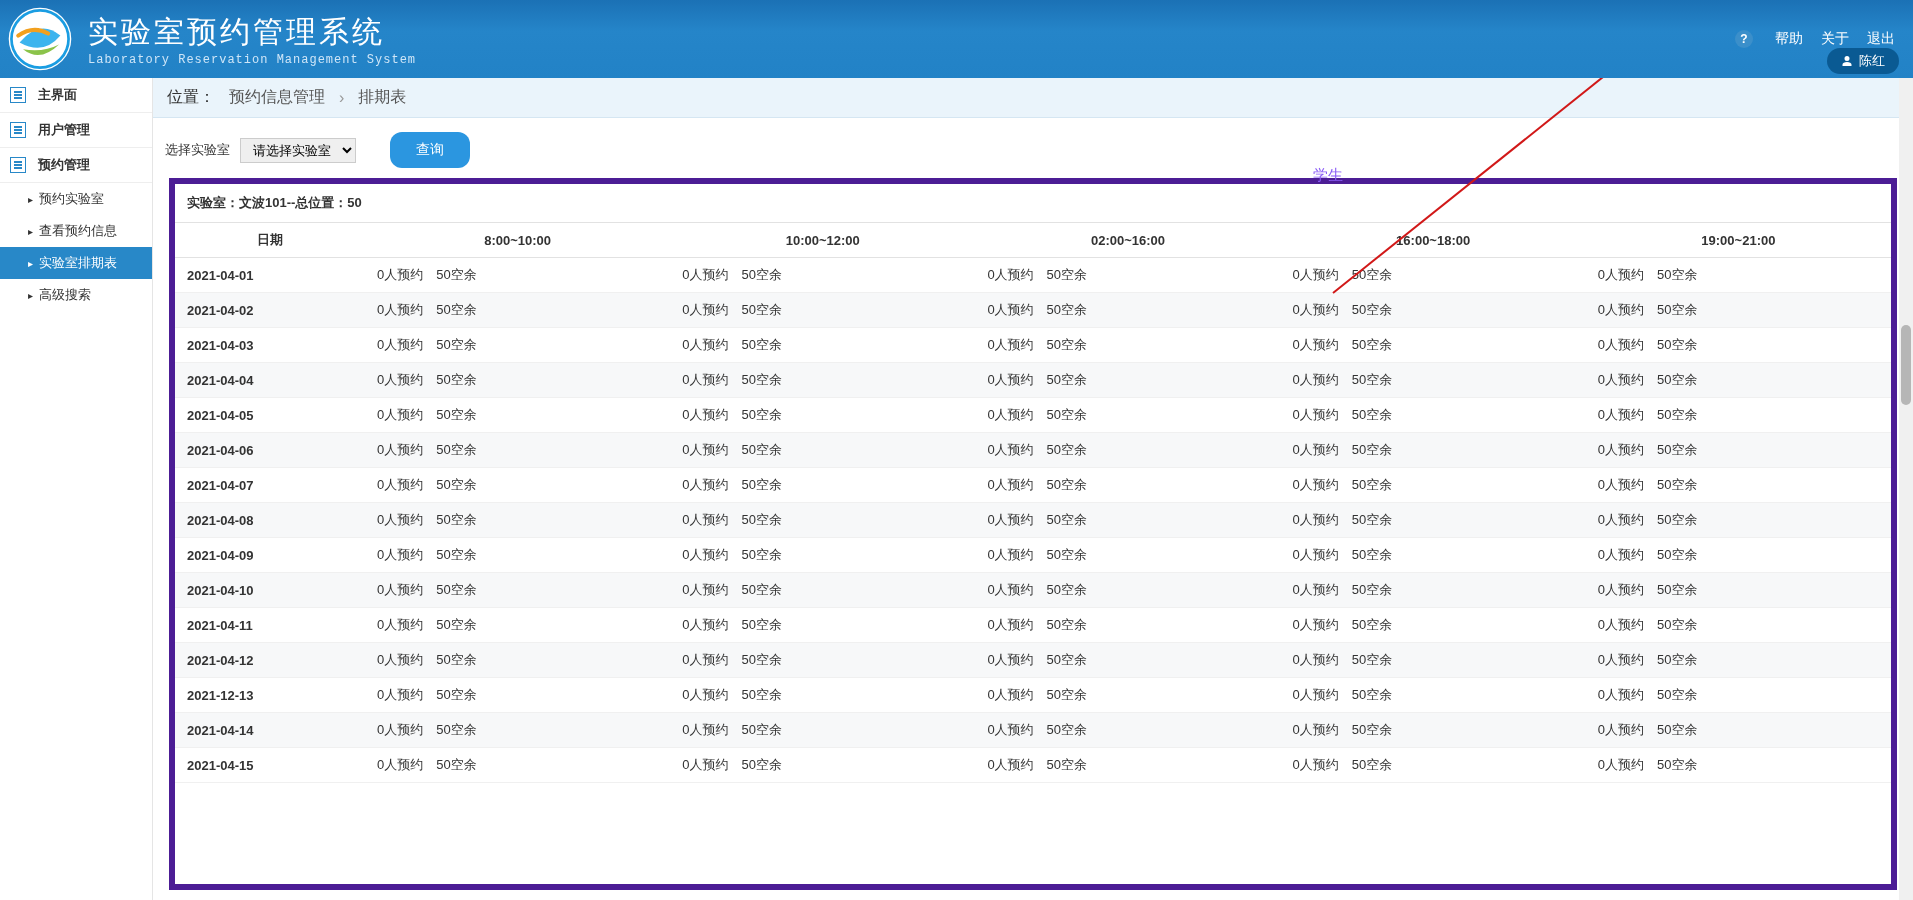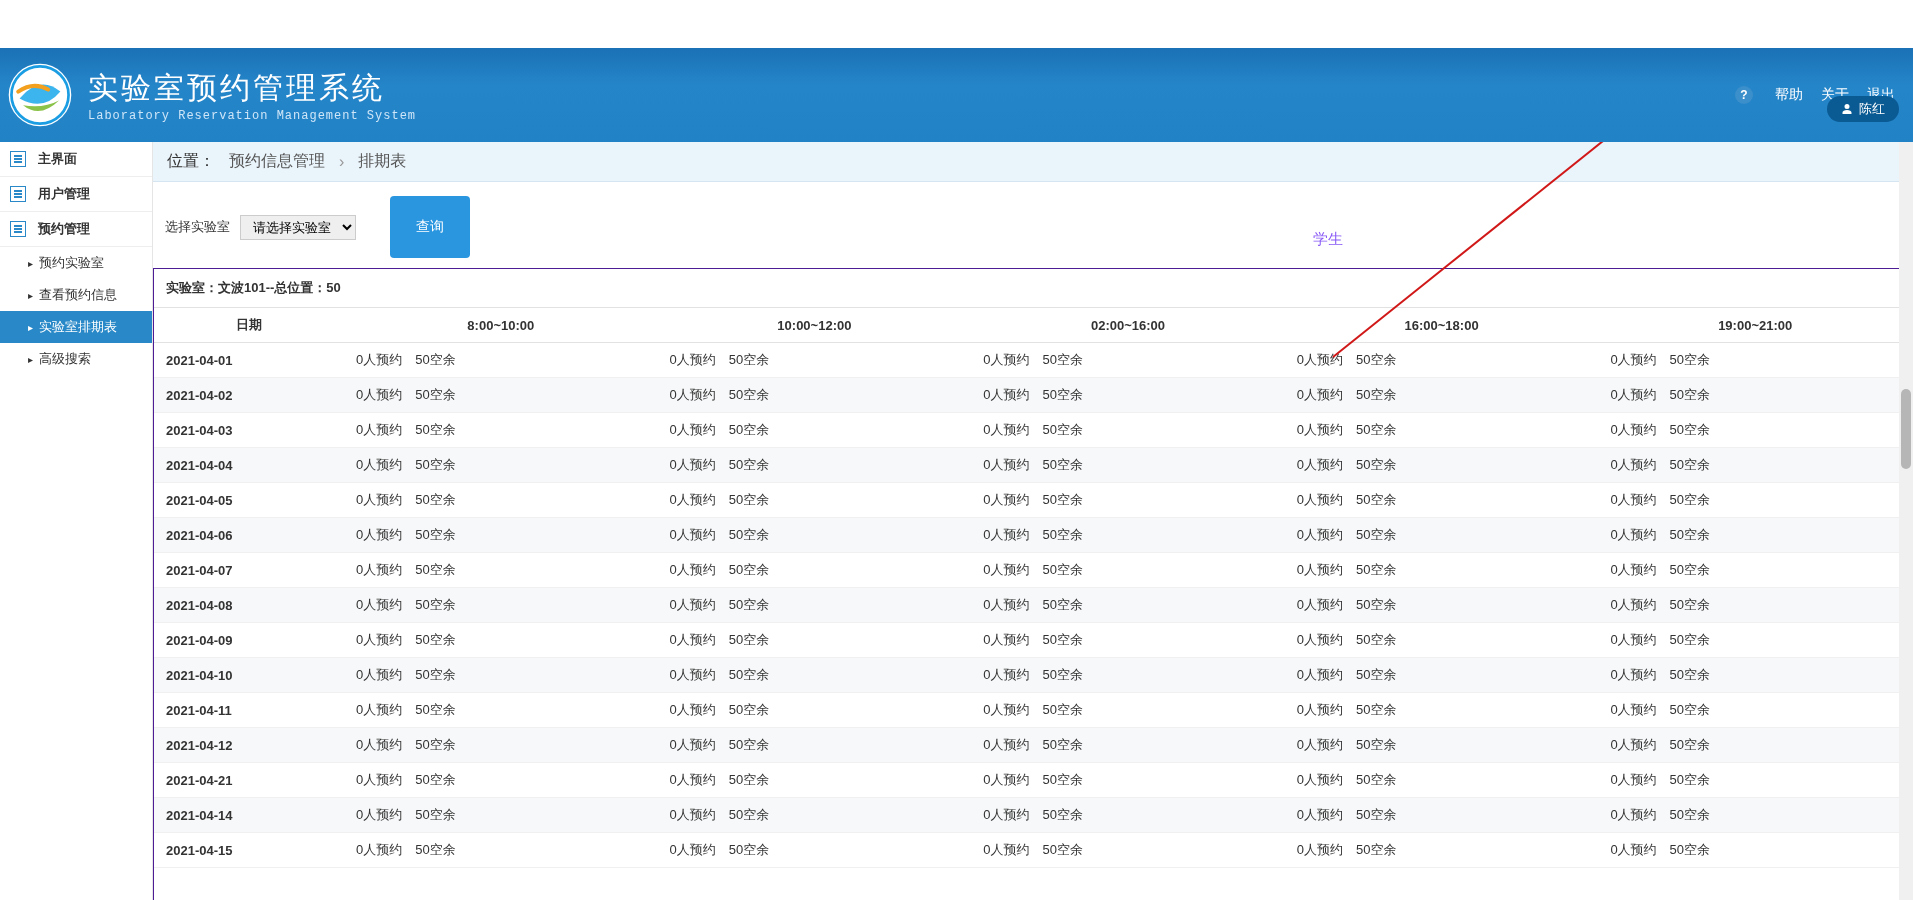"实验室预约管理系统" .header { height: 94px -> 78px; margin-top: 48px -> none }
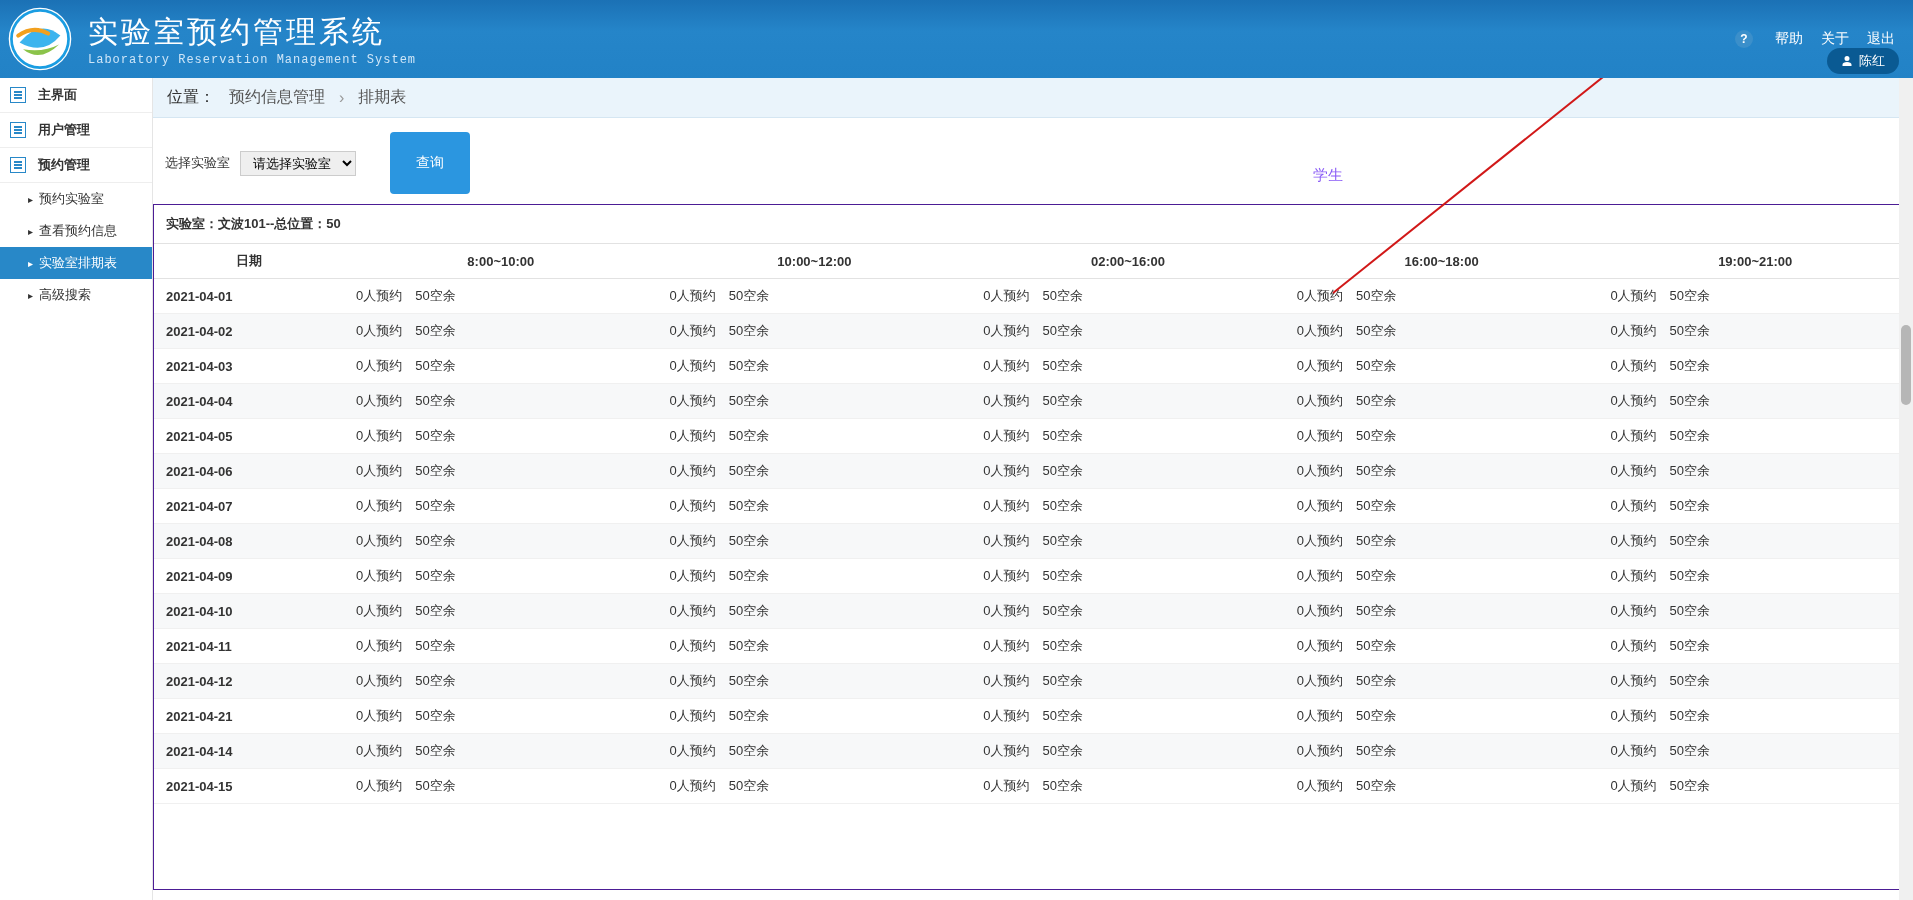"查询" .tb-btn { border-radius: 4px -> 12px; padding: 22px 26px -> 9px 26px }
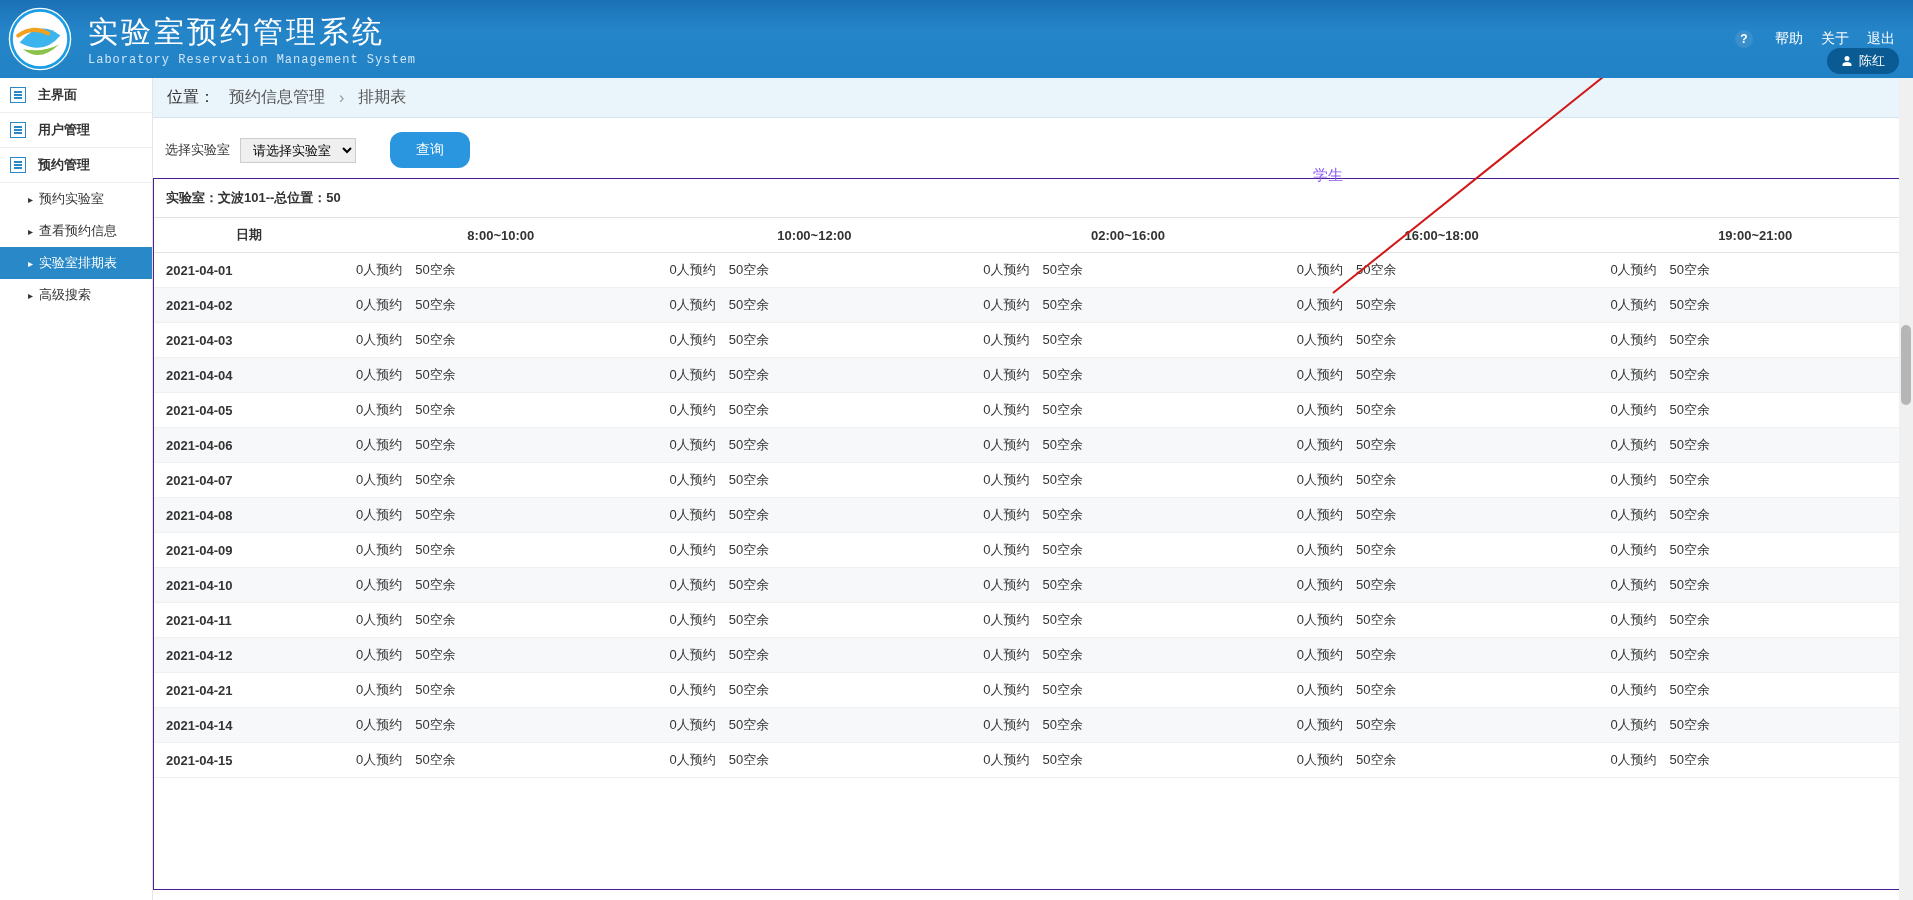"实验室：文波101--总位置：50" .table-wrap { border: 1px solid #4c1d95 -> 6px solid #4c1d95; margin: 0 0 10px -> 0 16px 10px }
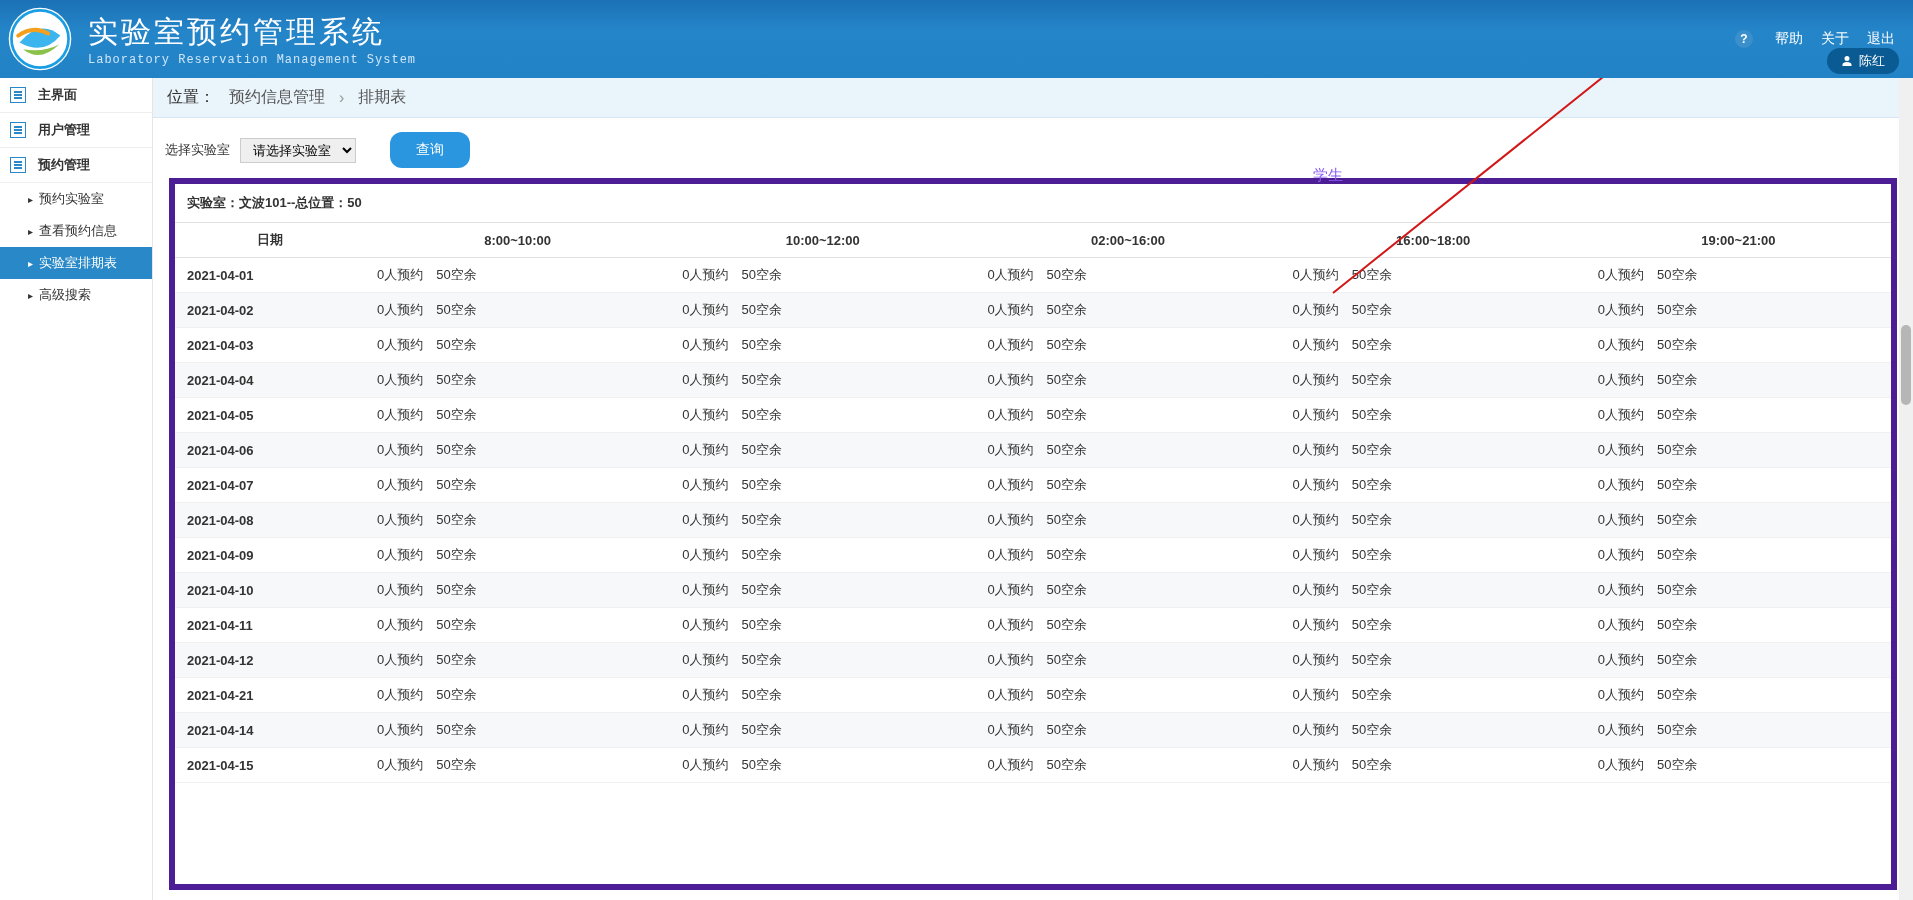"2021-04-21" td.date { text: 2021-04-21 -> 2021-12-13 }
